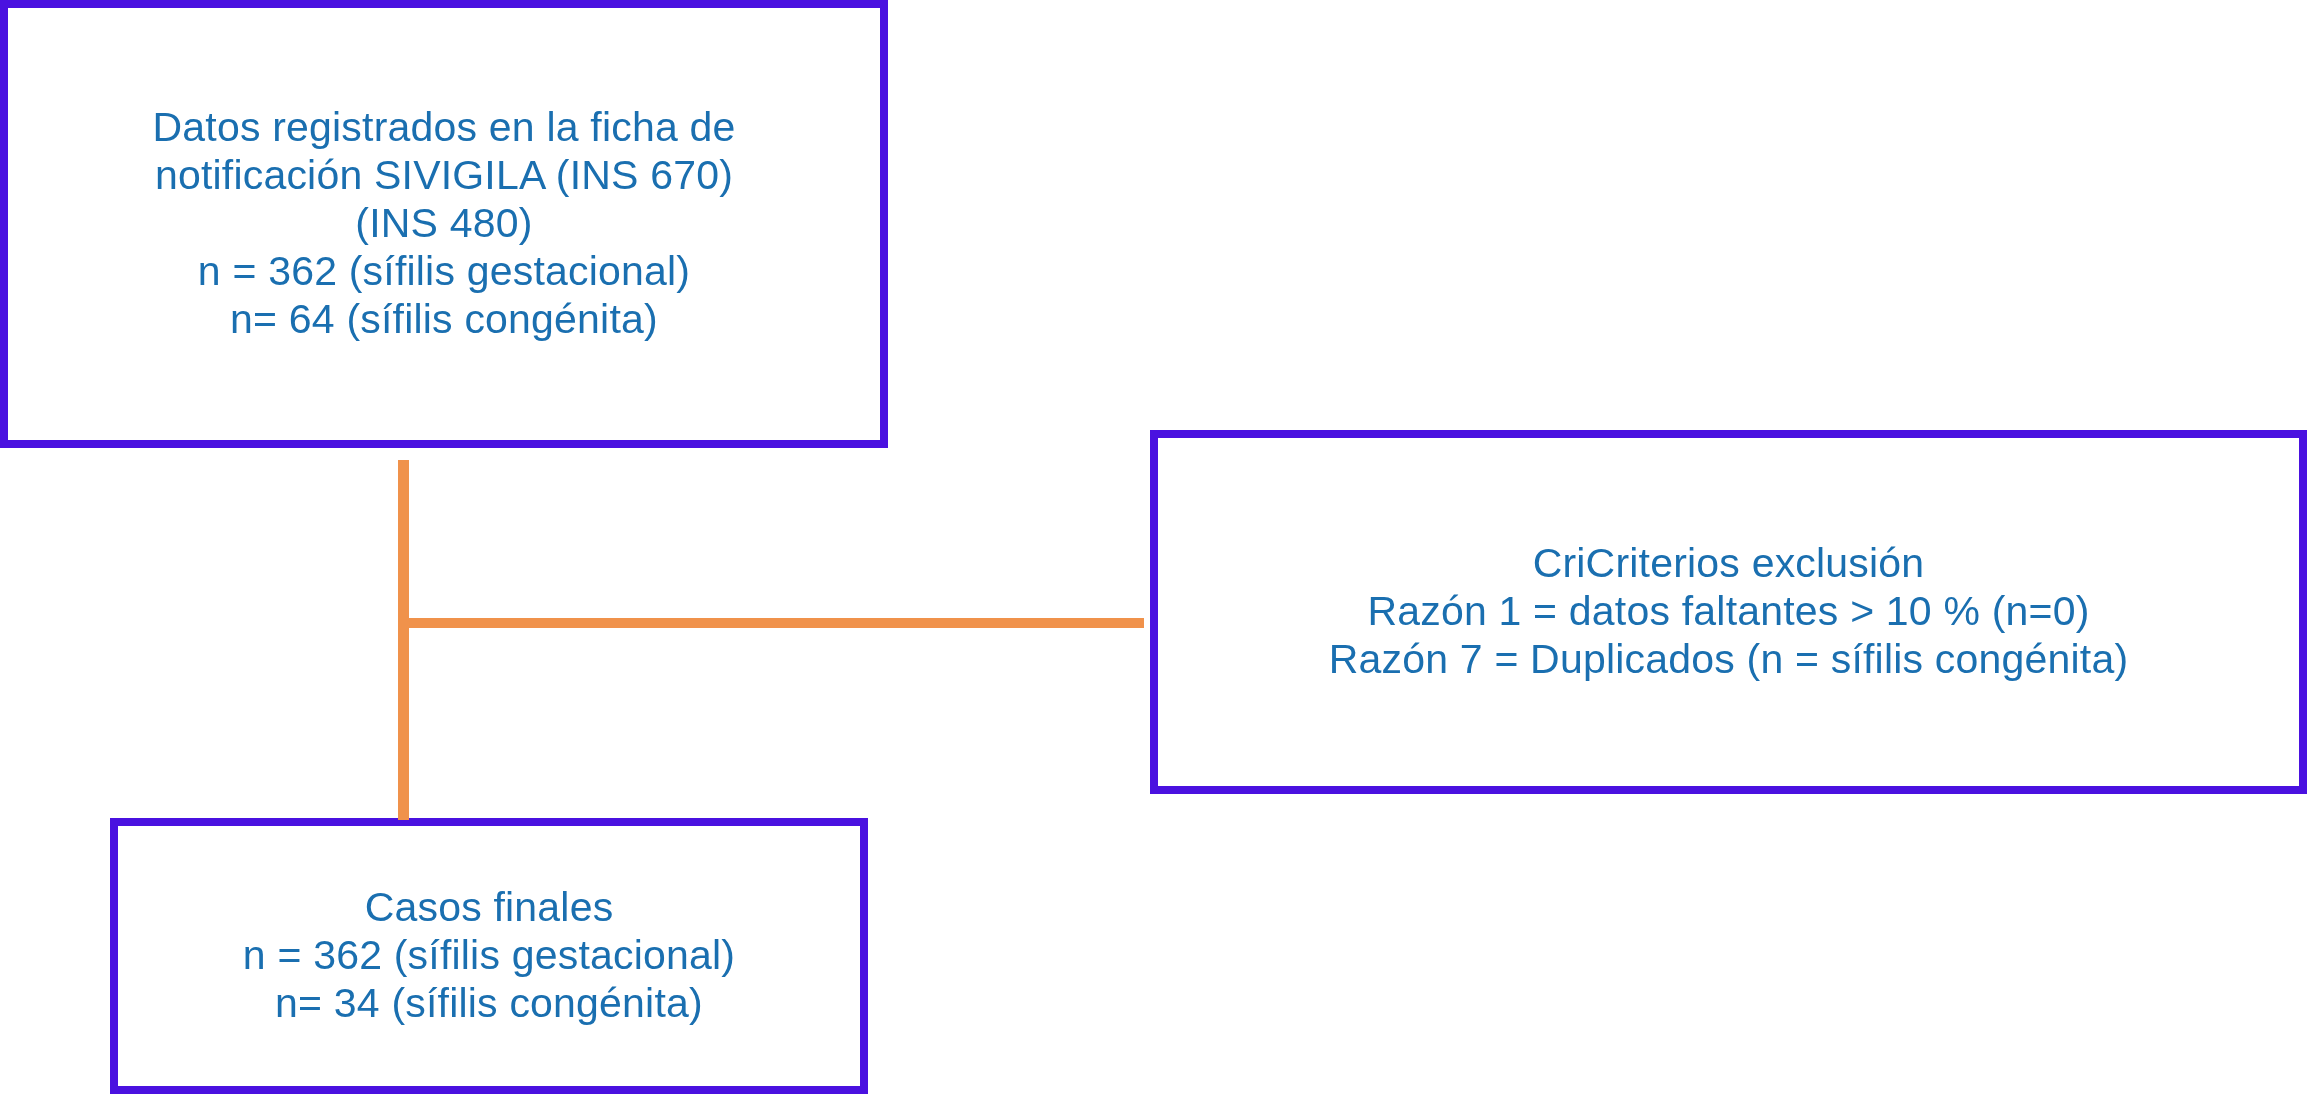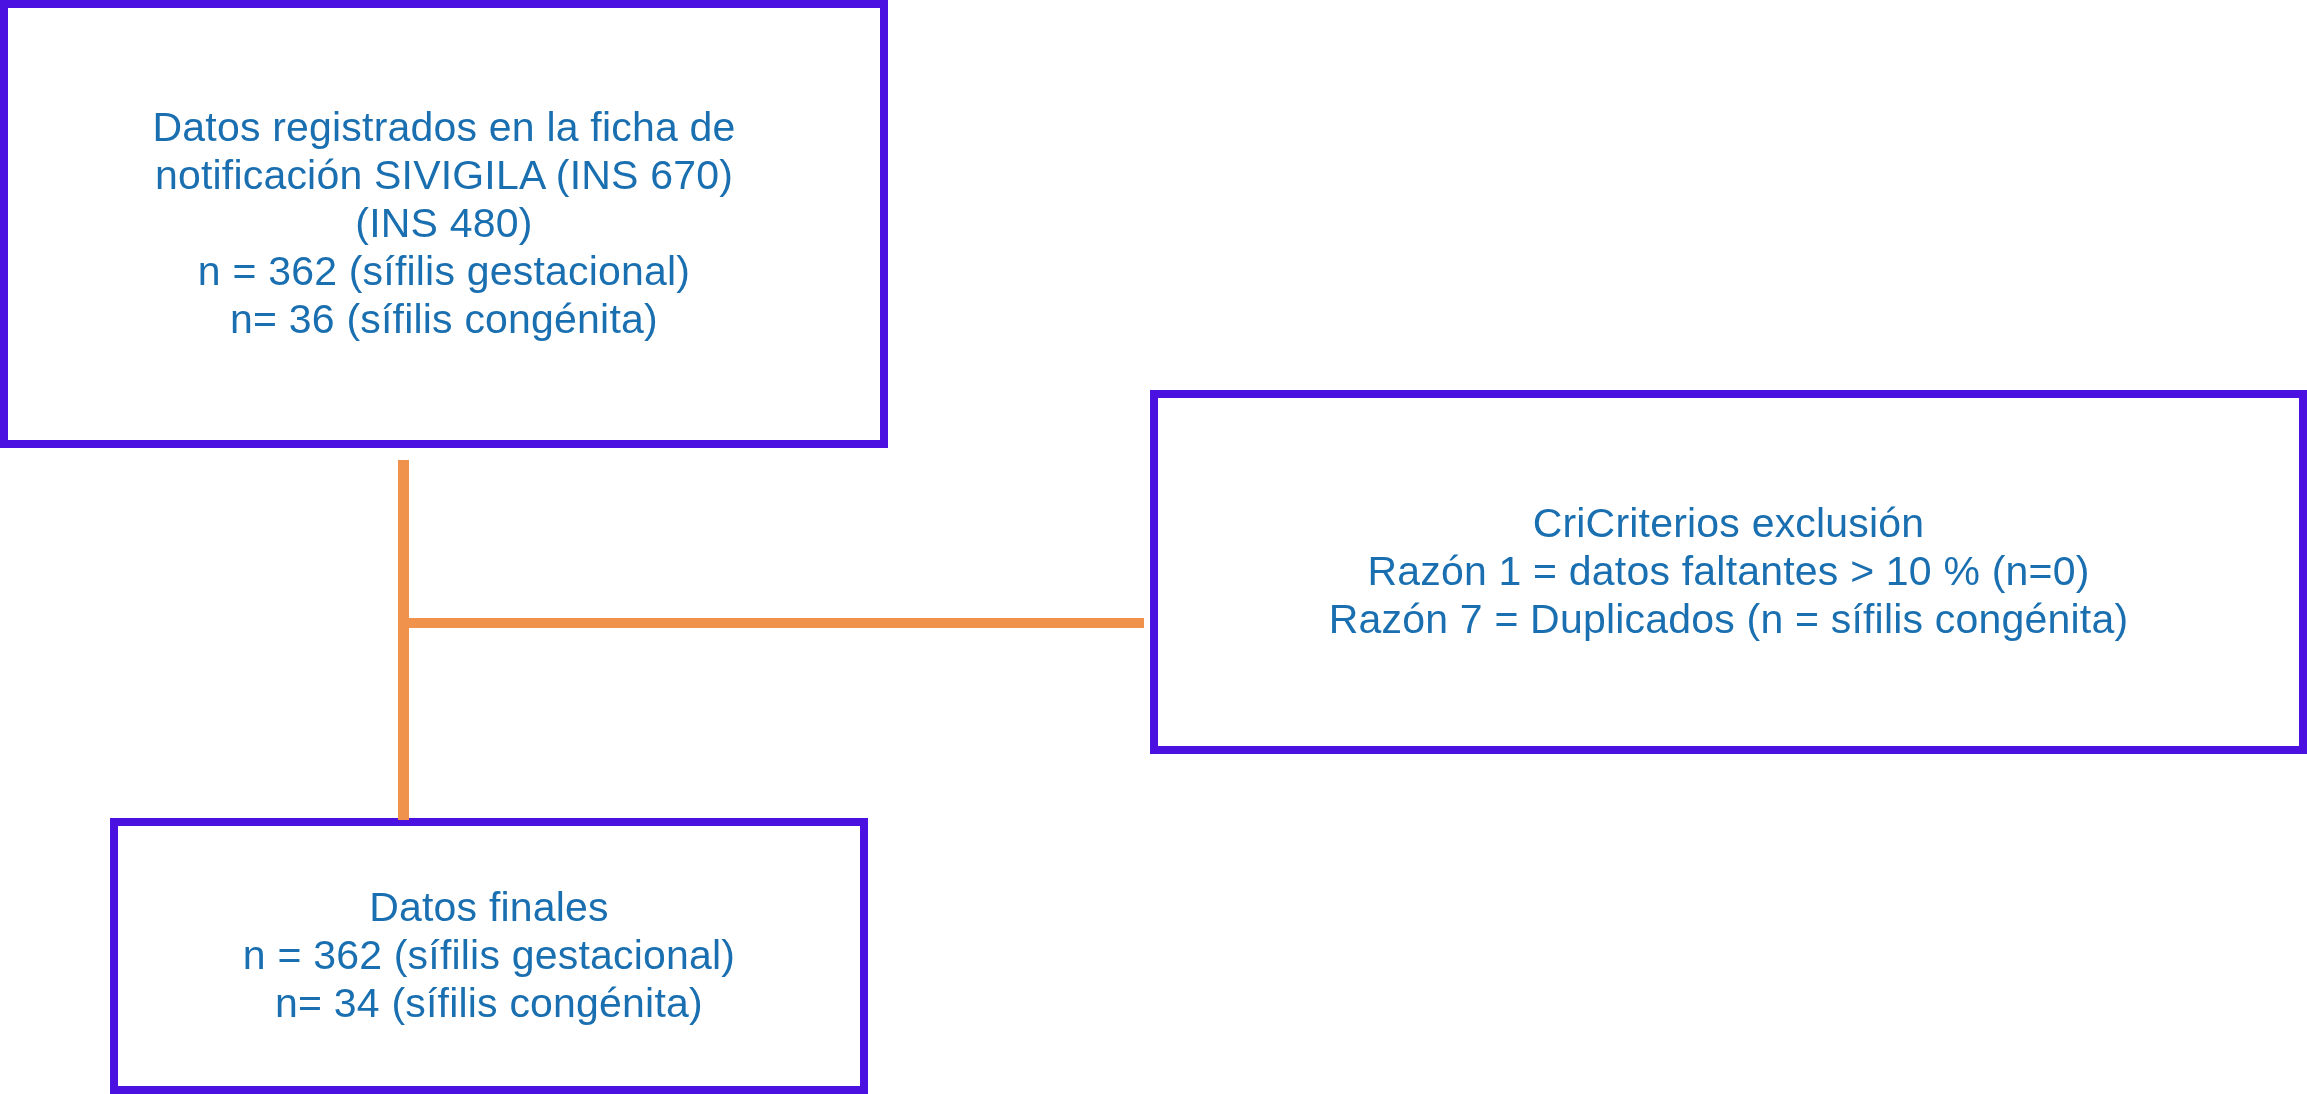"n= 36 (sífilis congénita)" div.box-line { text: 36 -> 64 }
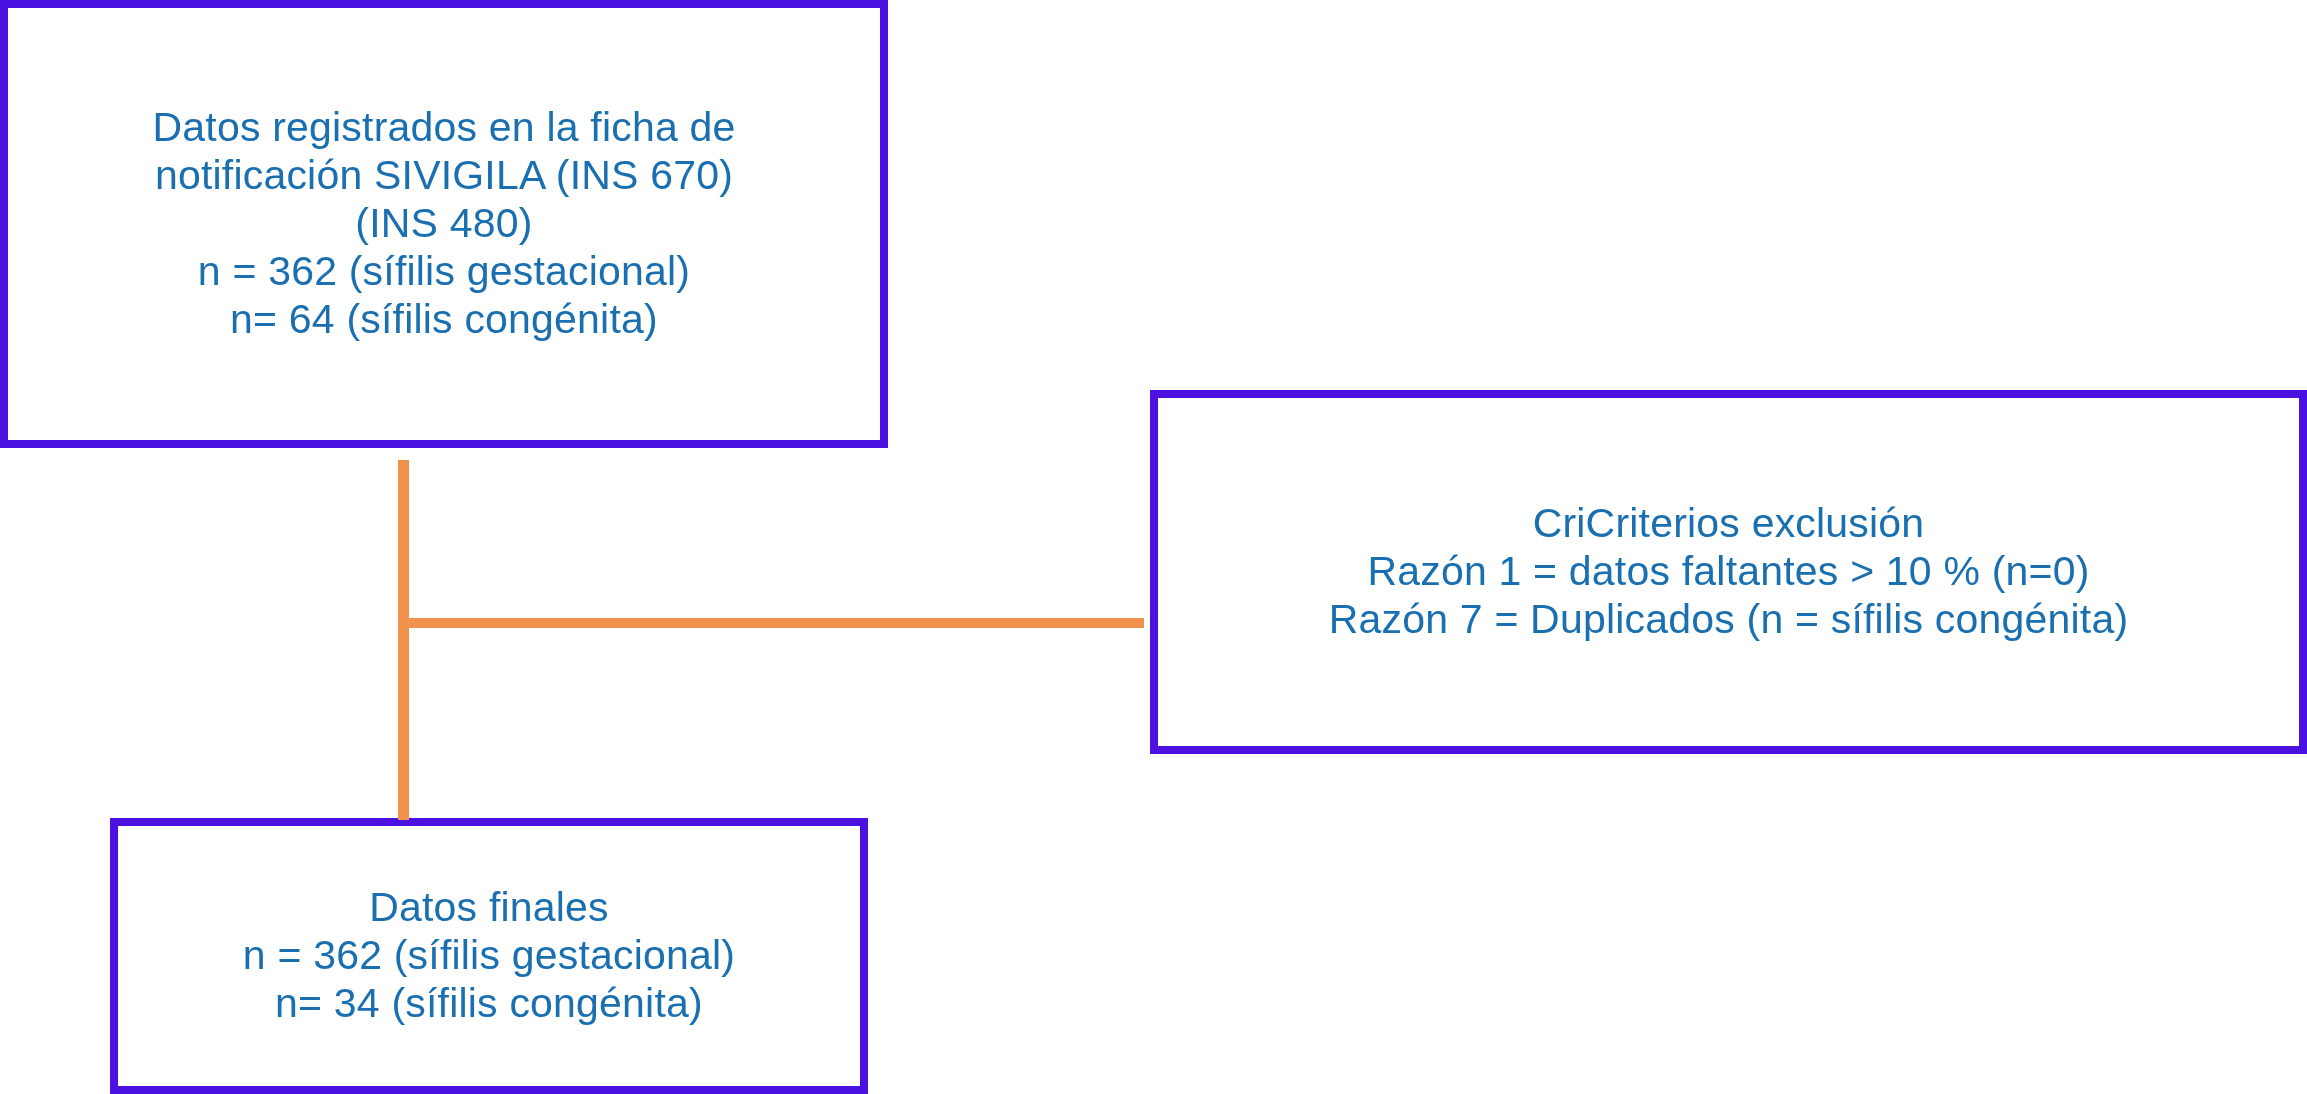"CriCriterios exclusión" #box-exclusion { top: 390px -> 430px }
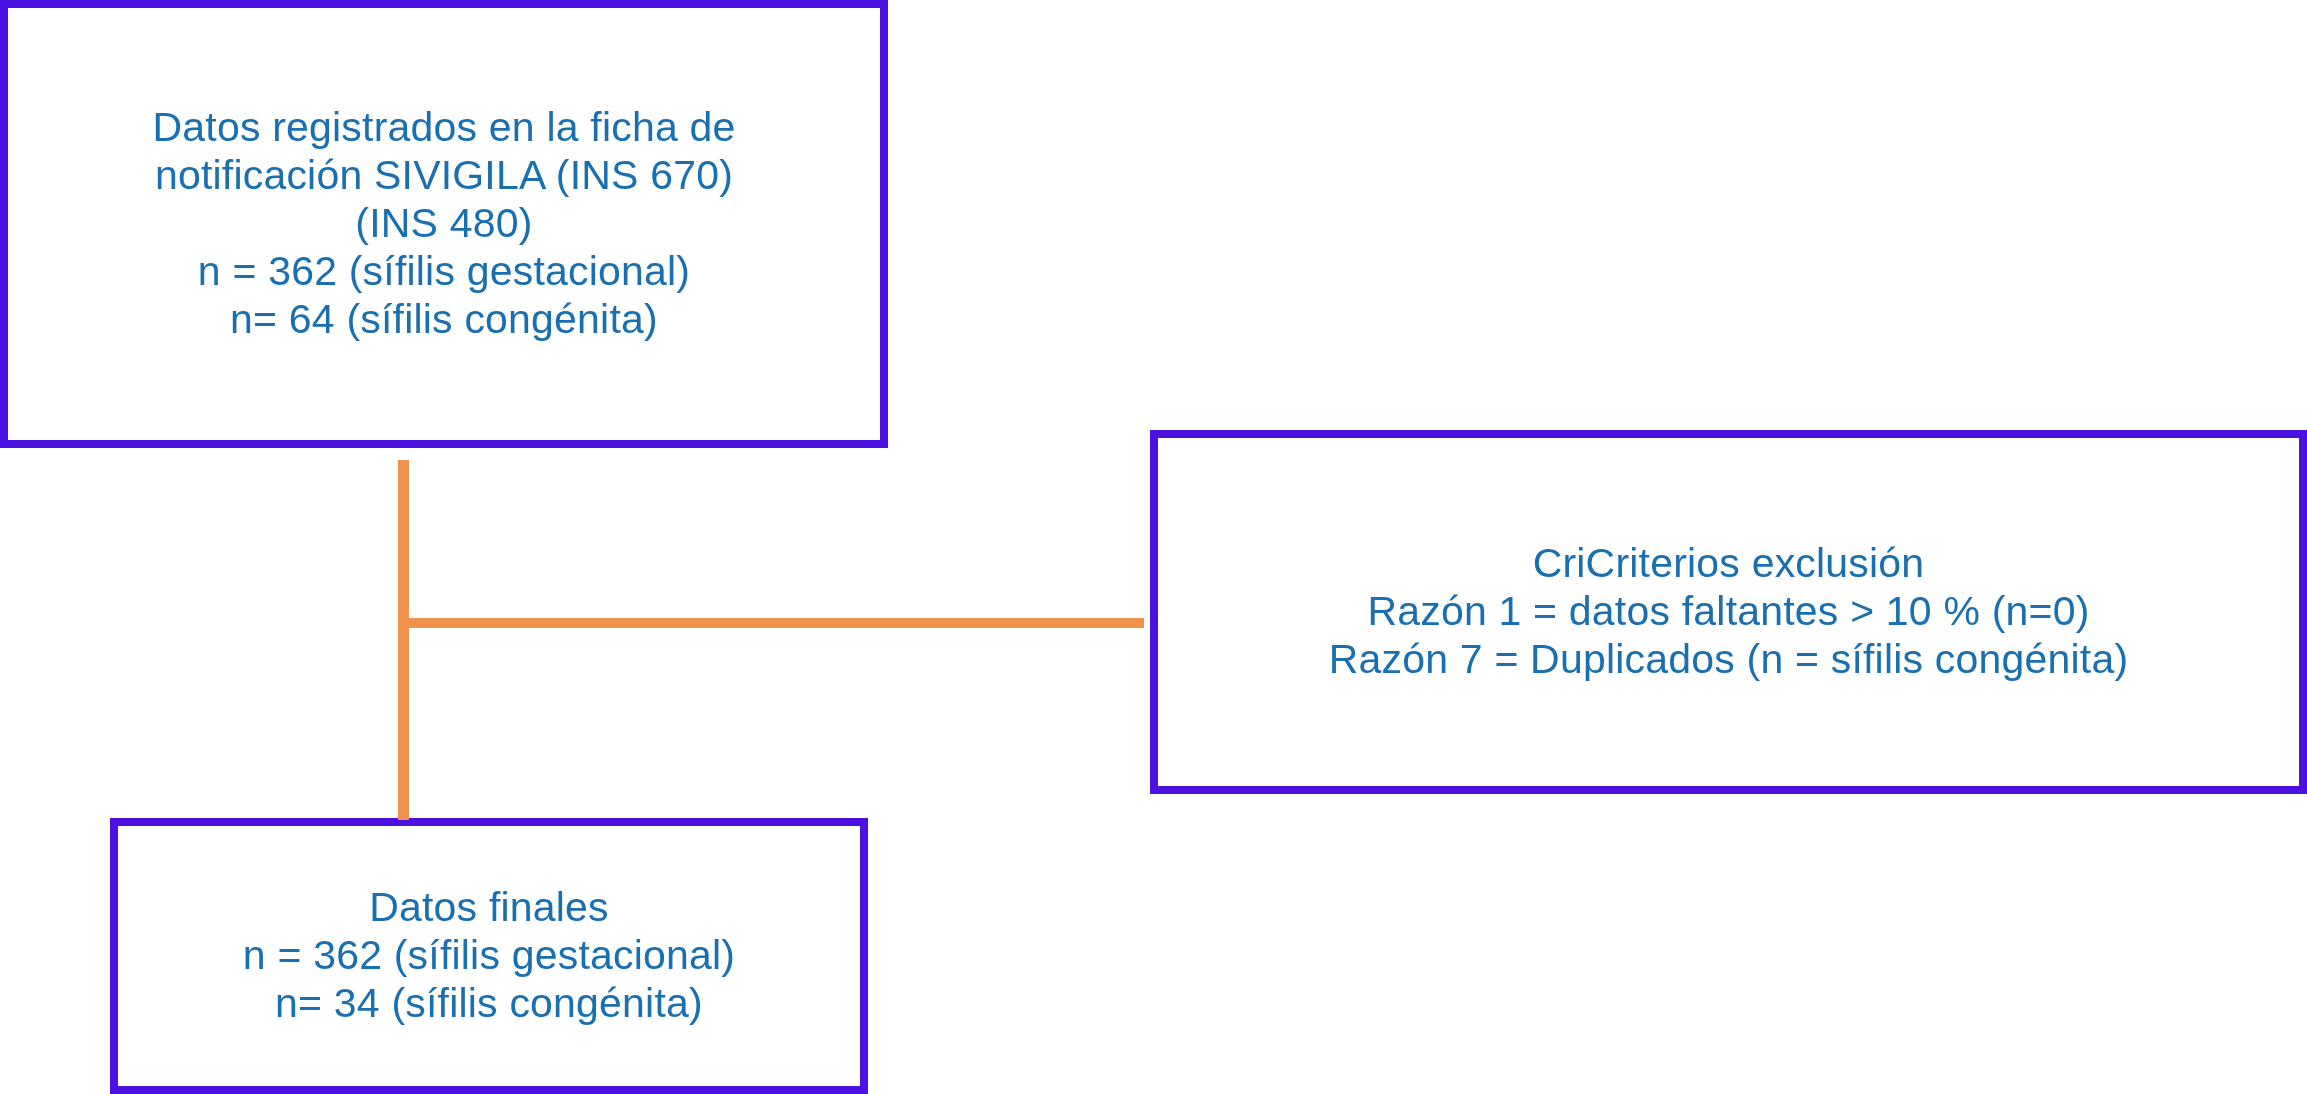"Datos finales" div.box-line { text: Datos -> Casos }
